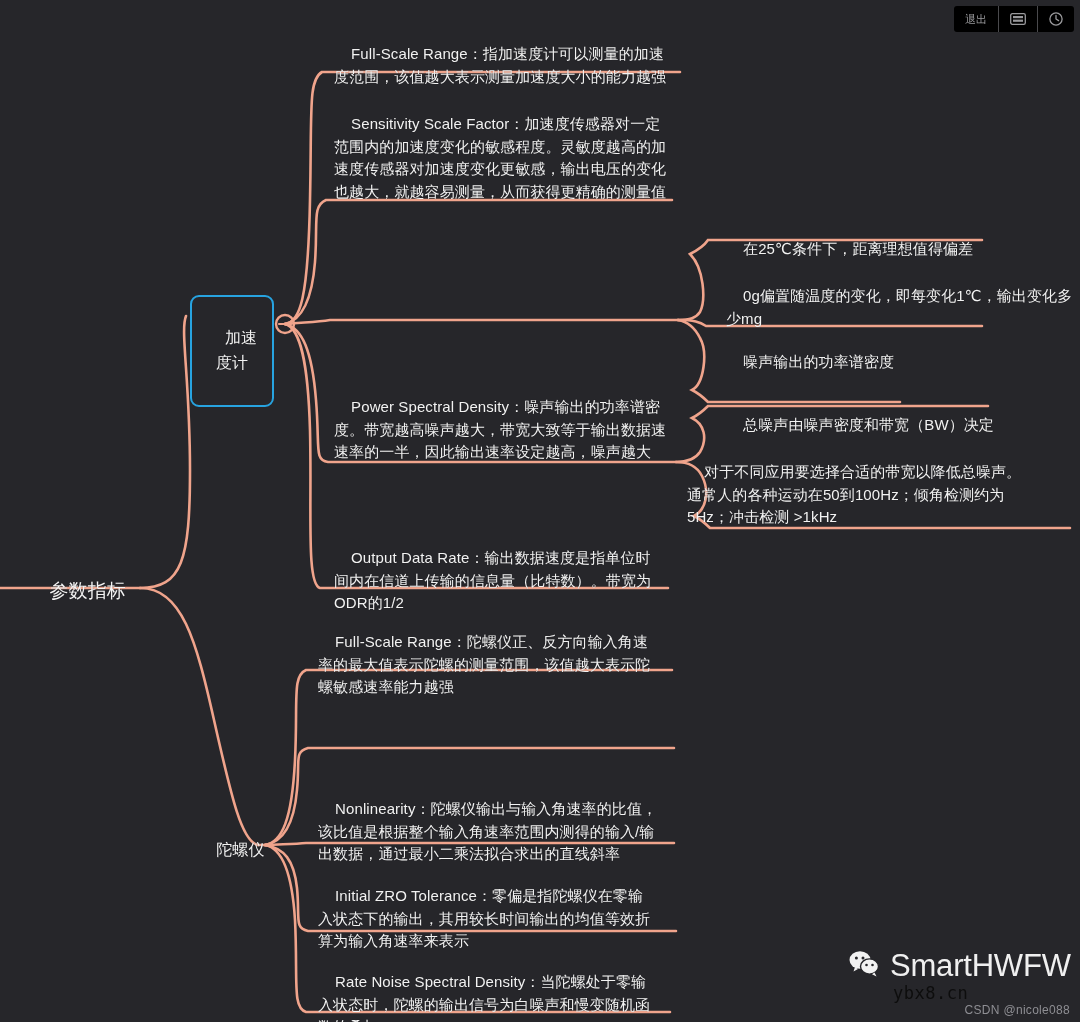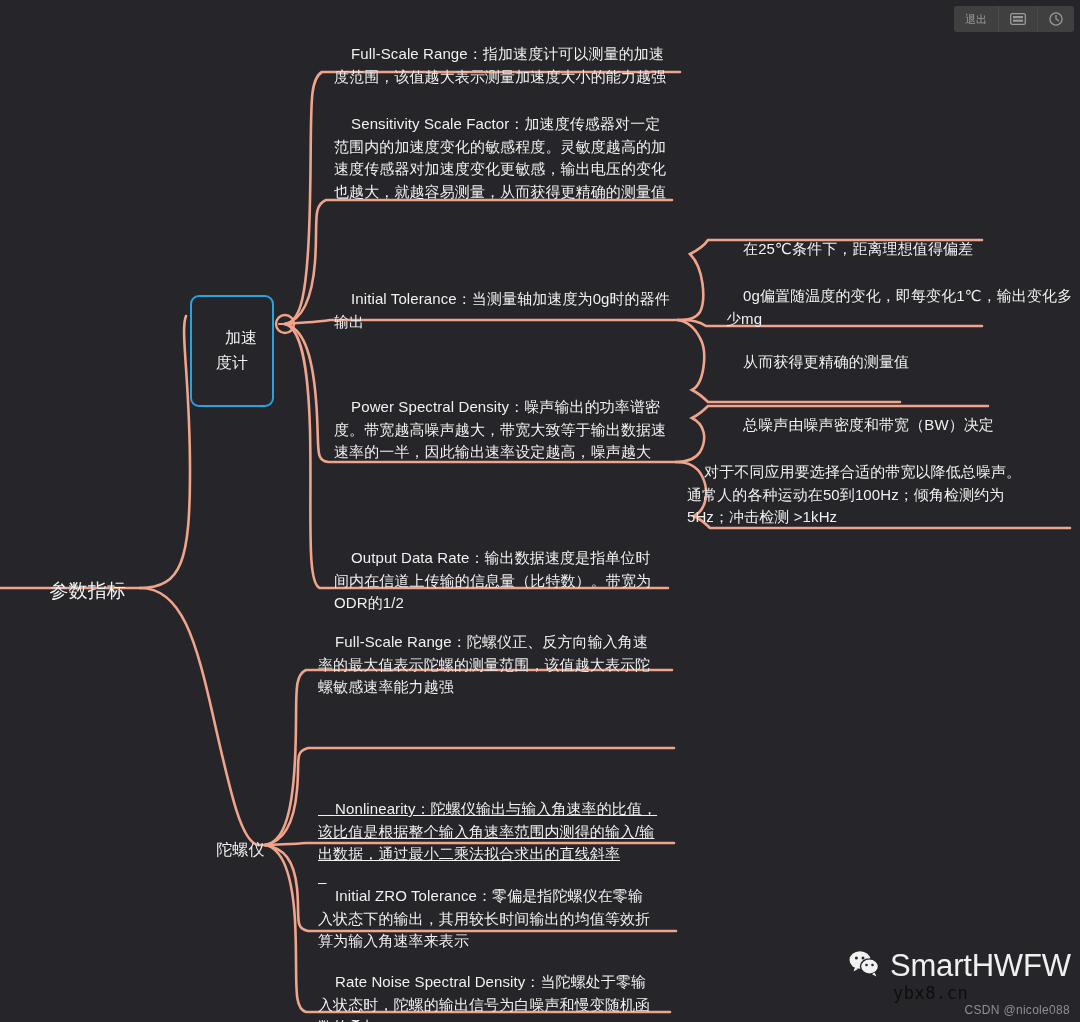"退出" #toolbar { background: #404040 -> #000000 }
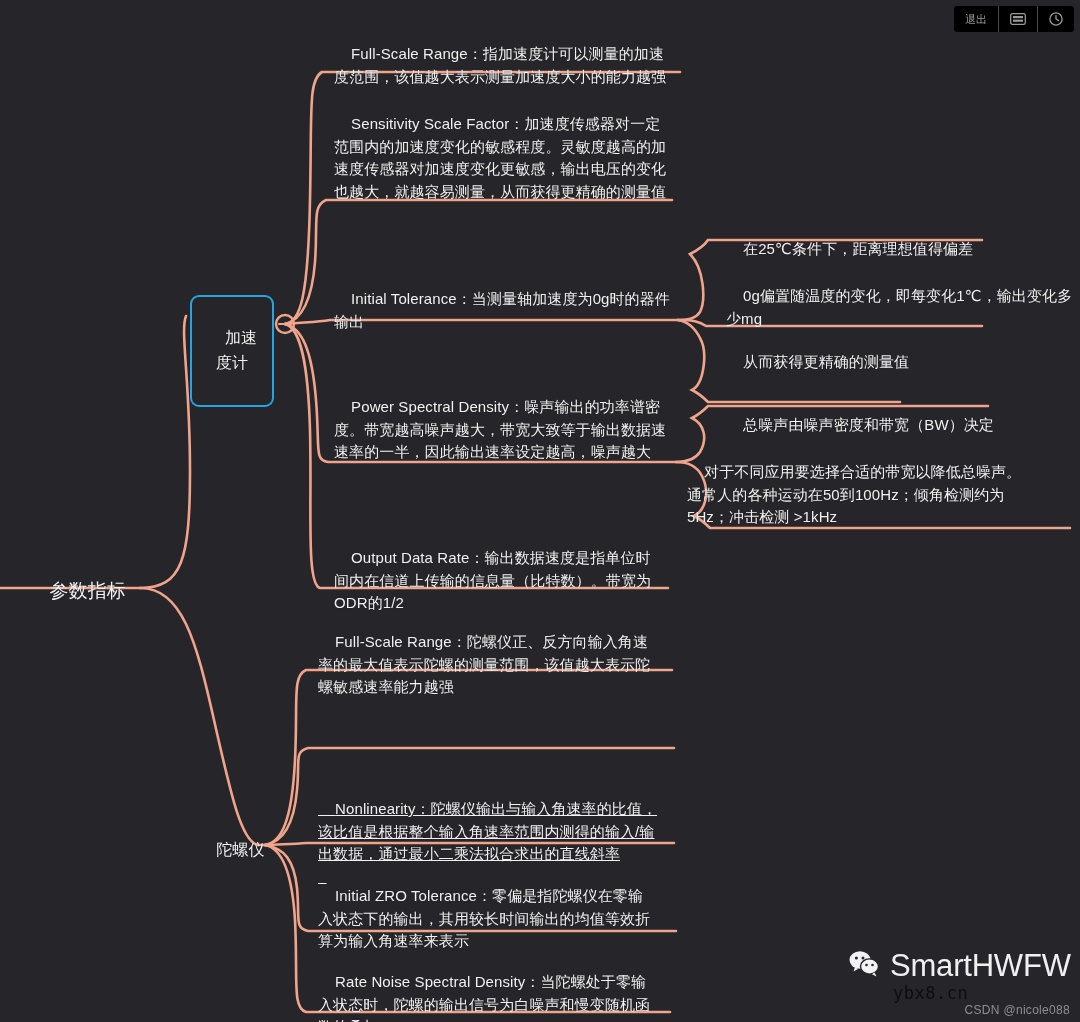"Initial Tolerance：当测量轴加速度为0g时的器件输出" div.node { html: <div> <span>Initial Tolerance：当测量轴加速度为0g时的器件输出</span> </div> -> none }
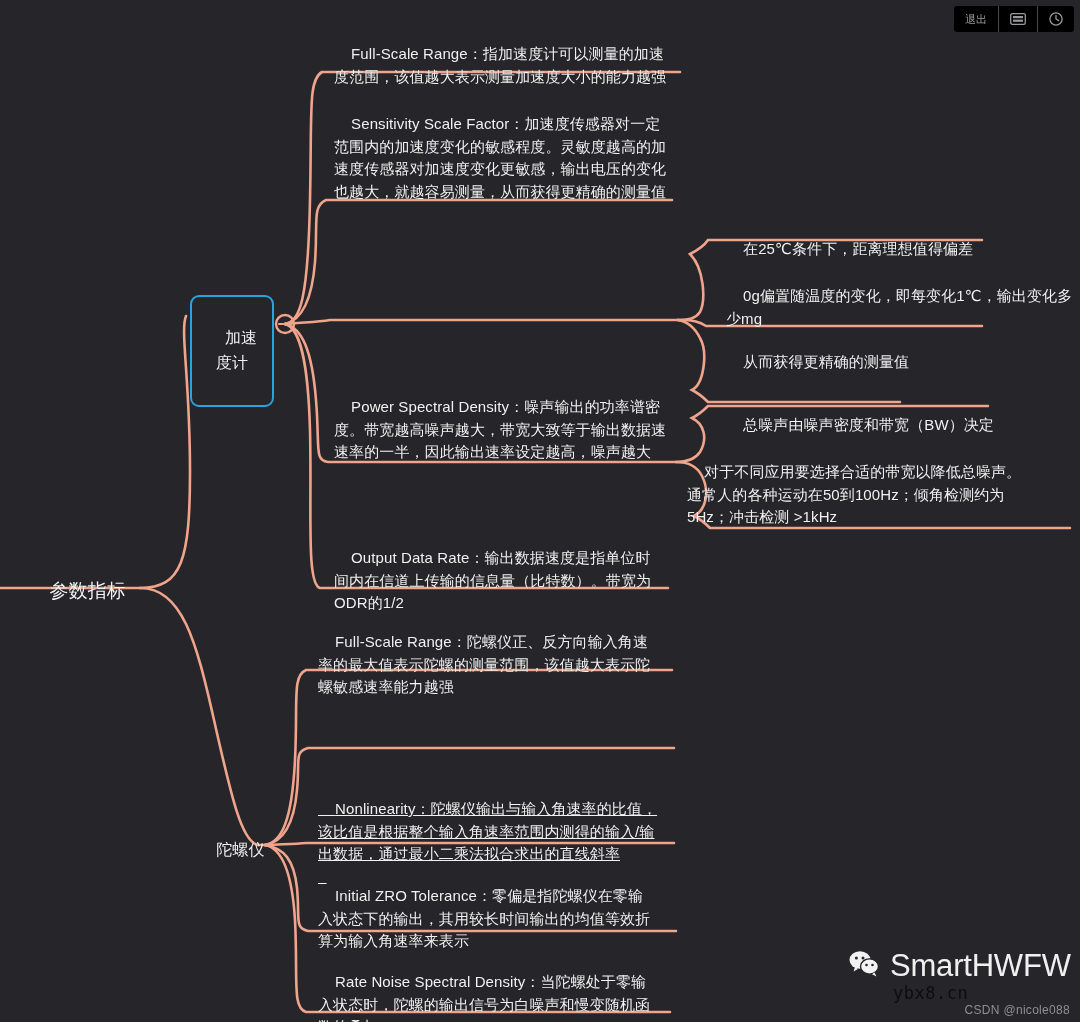"从而获得更精确的测量值" span { text: 从而获得更精确的测量值 -> 噪声输出的功率谱密度 }
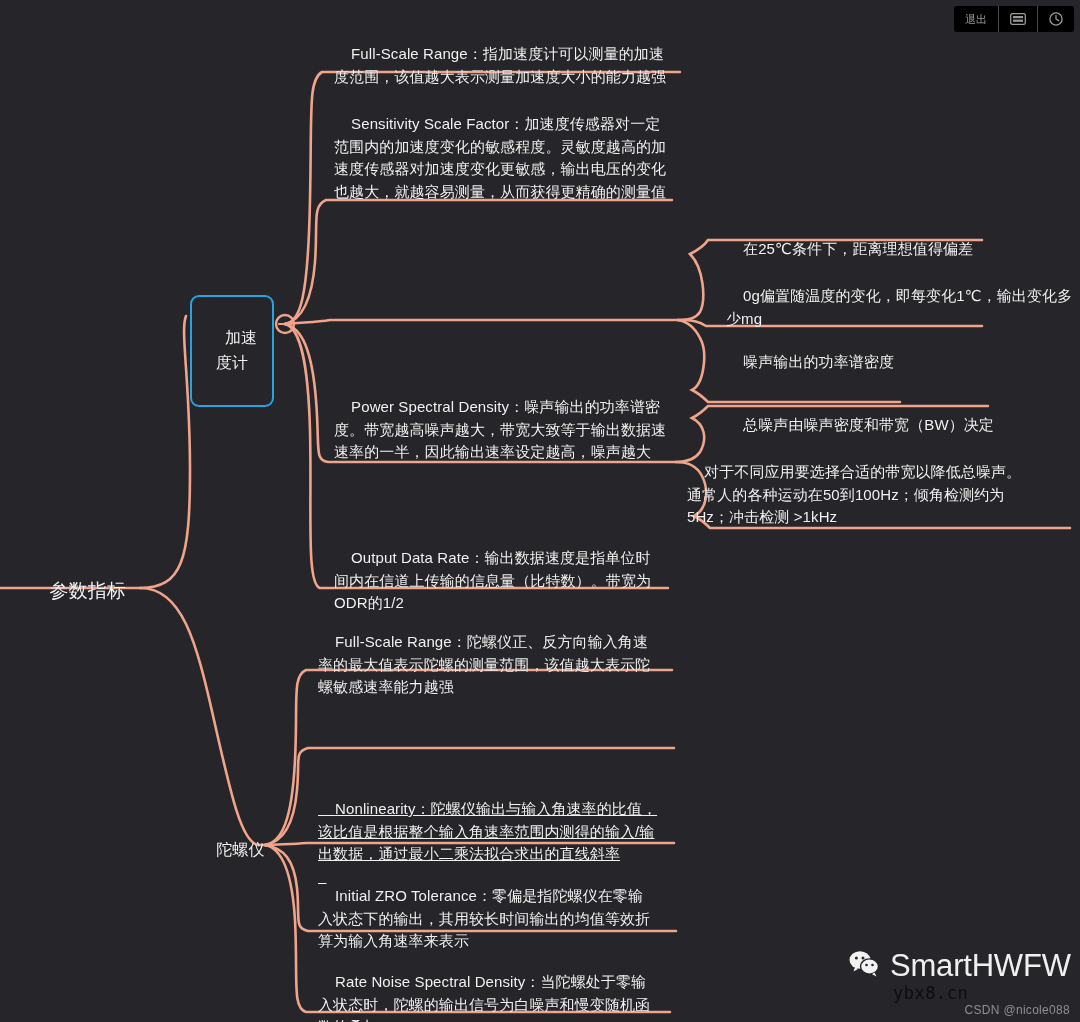"Nonlinearity：陀螺仪输出与输入角速率的比值，该比值是根据整个输入角速" div.node { text-decoration: underline -> none }
